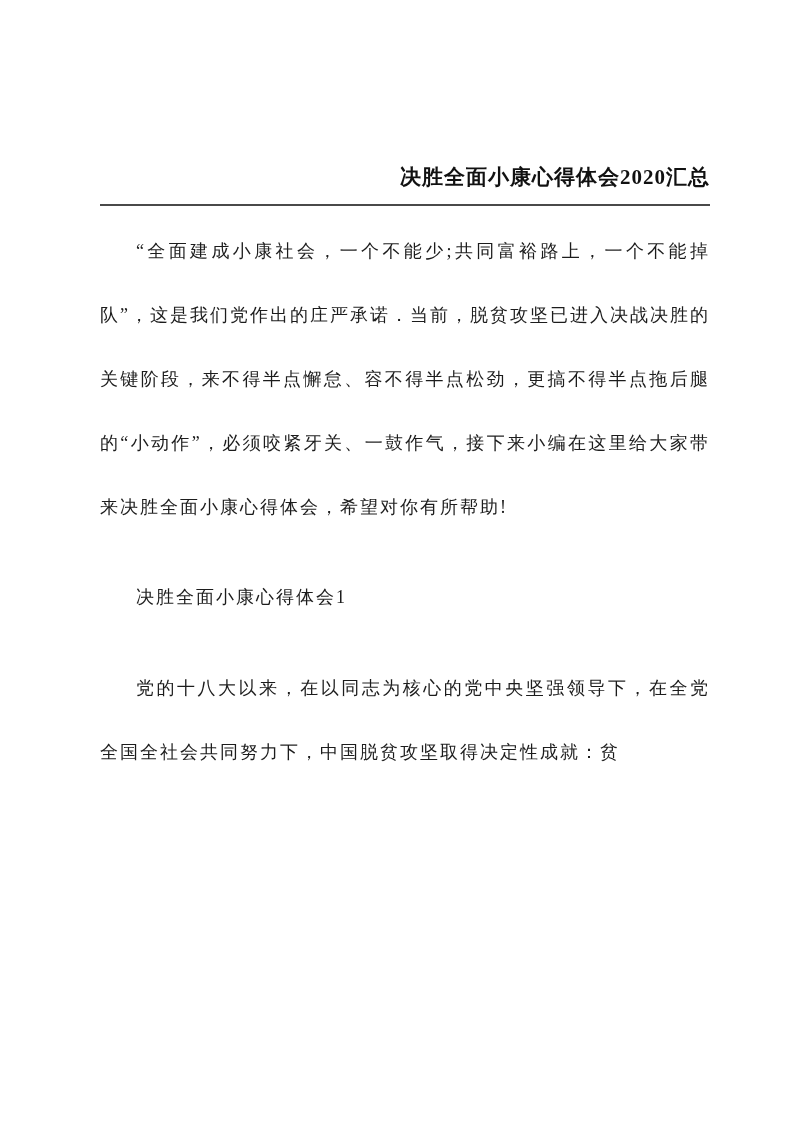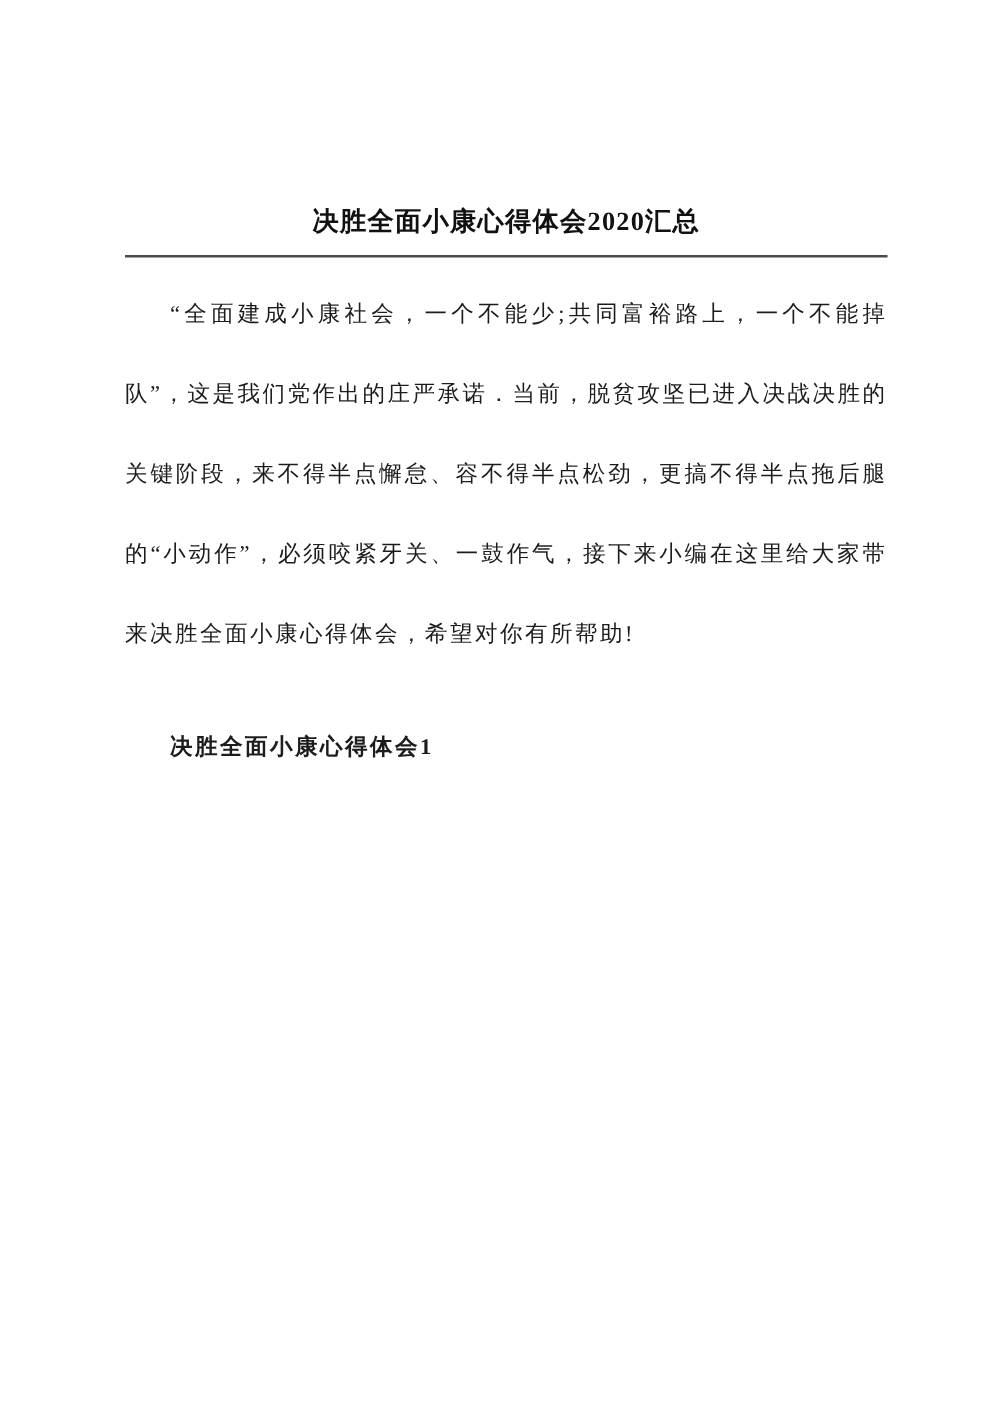"决胜全面小康心得体会2020汇总" .doc-title { text-align: center -> right }
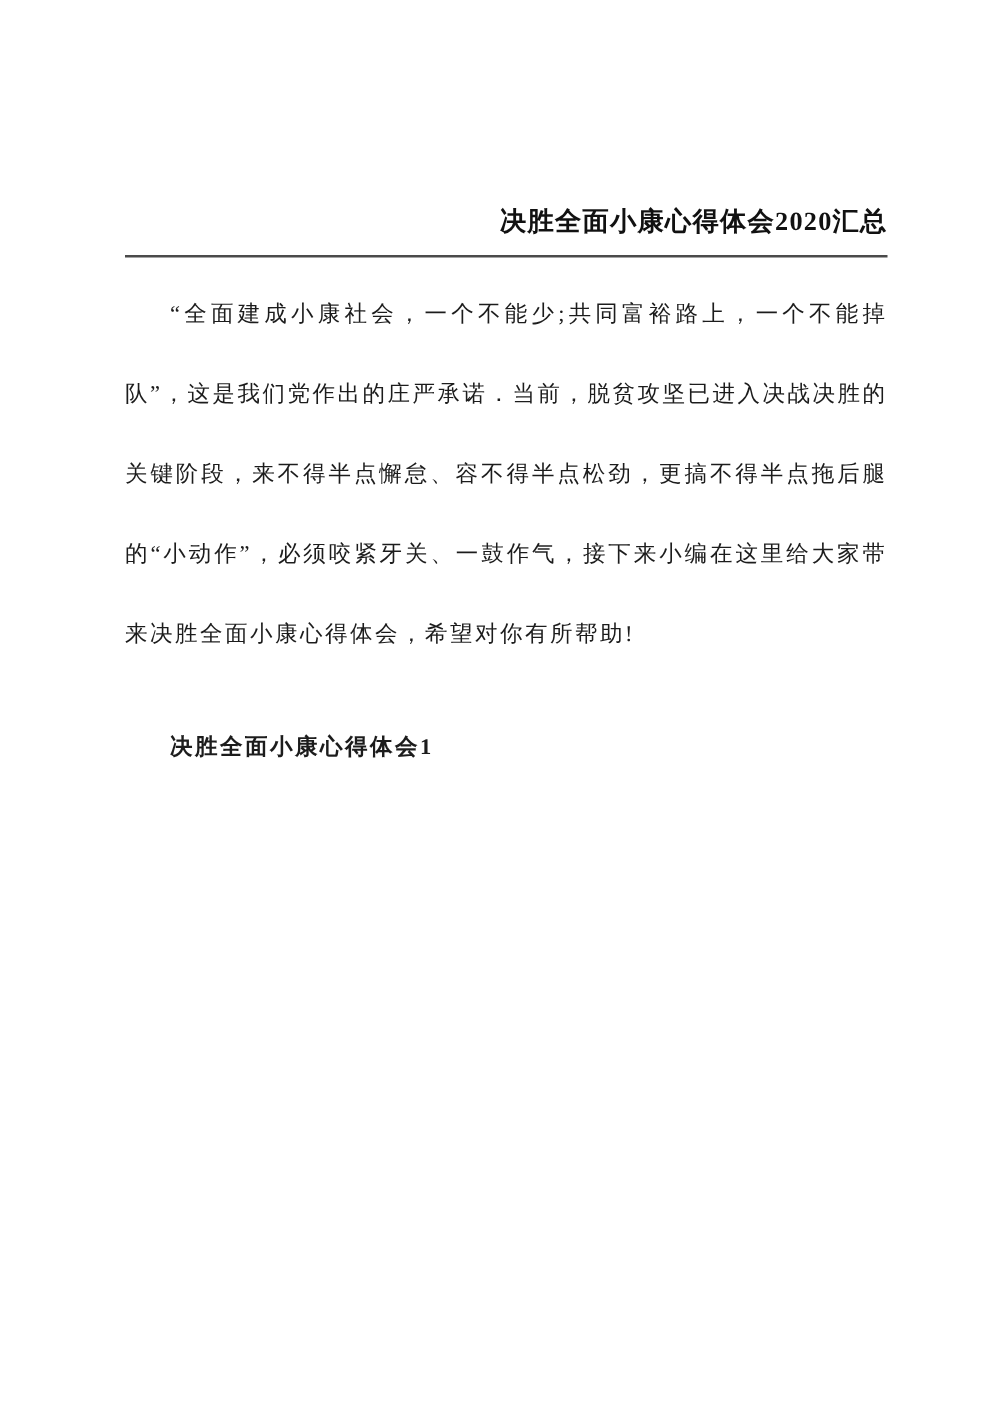"决胜全面小康心得体会1" .section-heading { font-weight: bold -> normal }
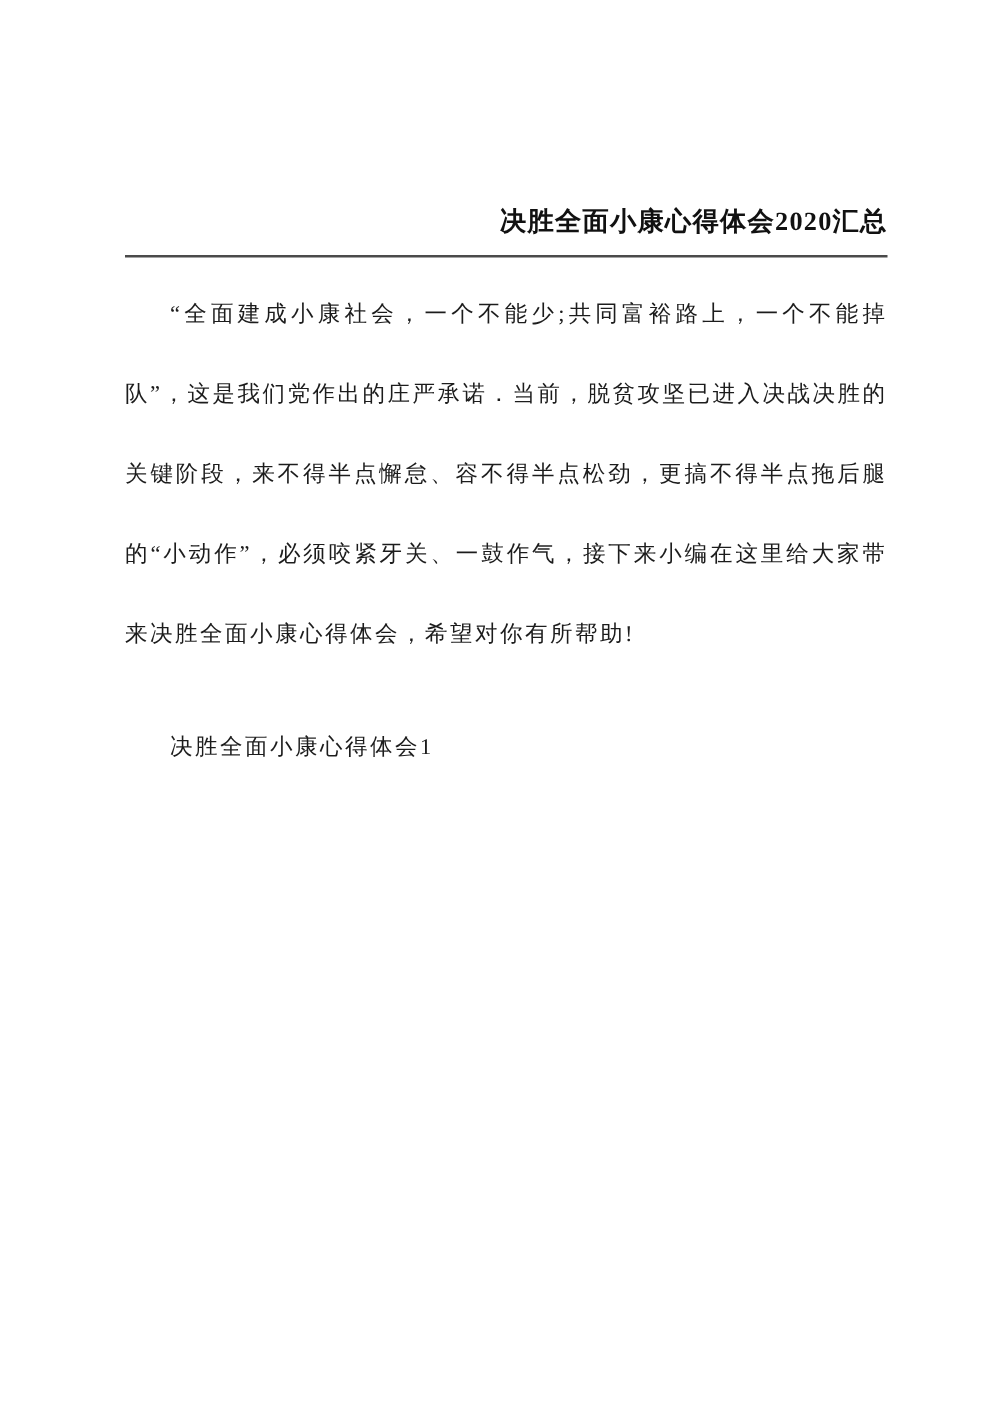"党的十八大以来，在以同志为核心的党中央坚强领导下，在全党全国全社会共同努力下，中" p.para { html: none -> <p>党的十八大以来，在以同志为核心的党中央坚强领导下，在全党全国全社会共同努力下，中国脱贫攻坚取得决定性成就：贫</p> }
